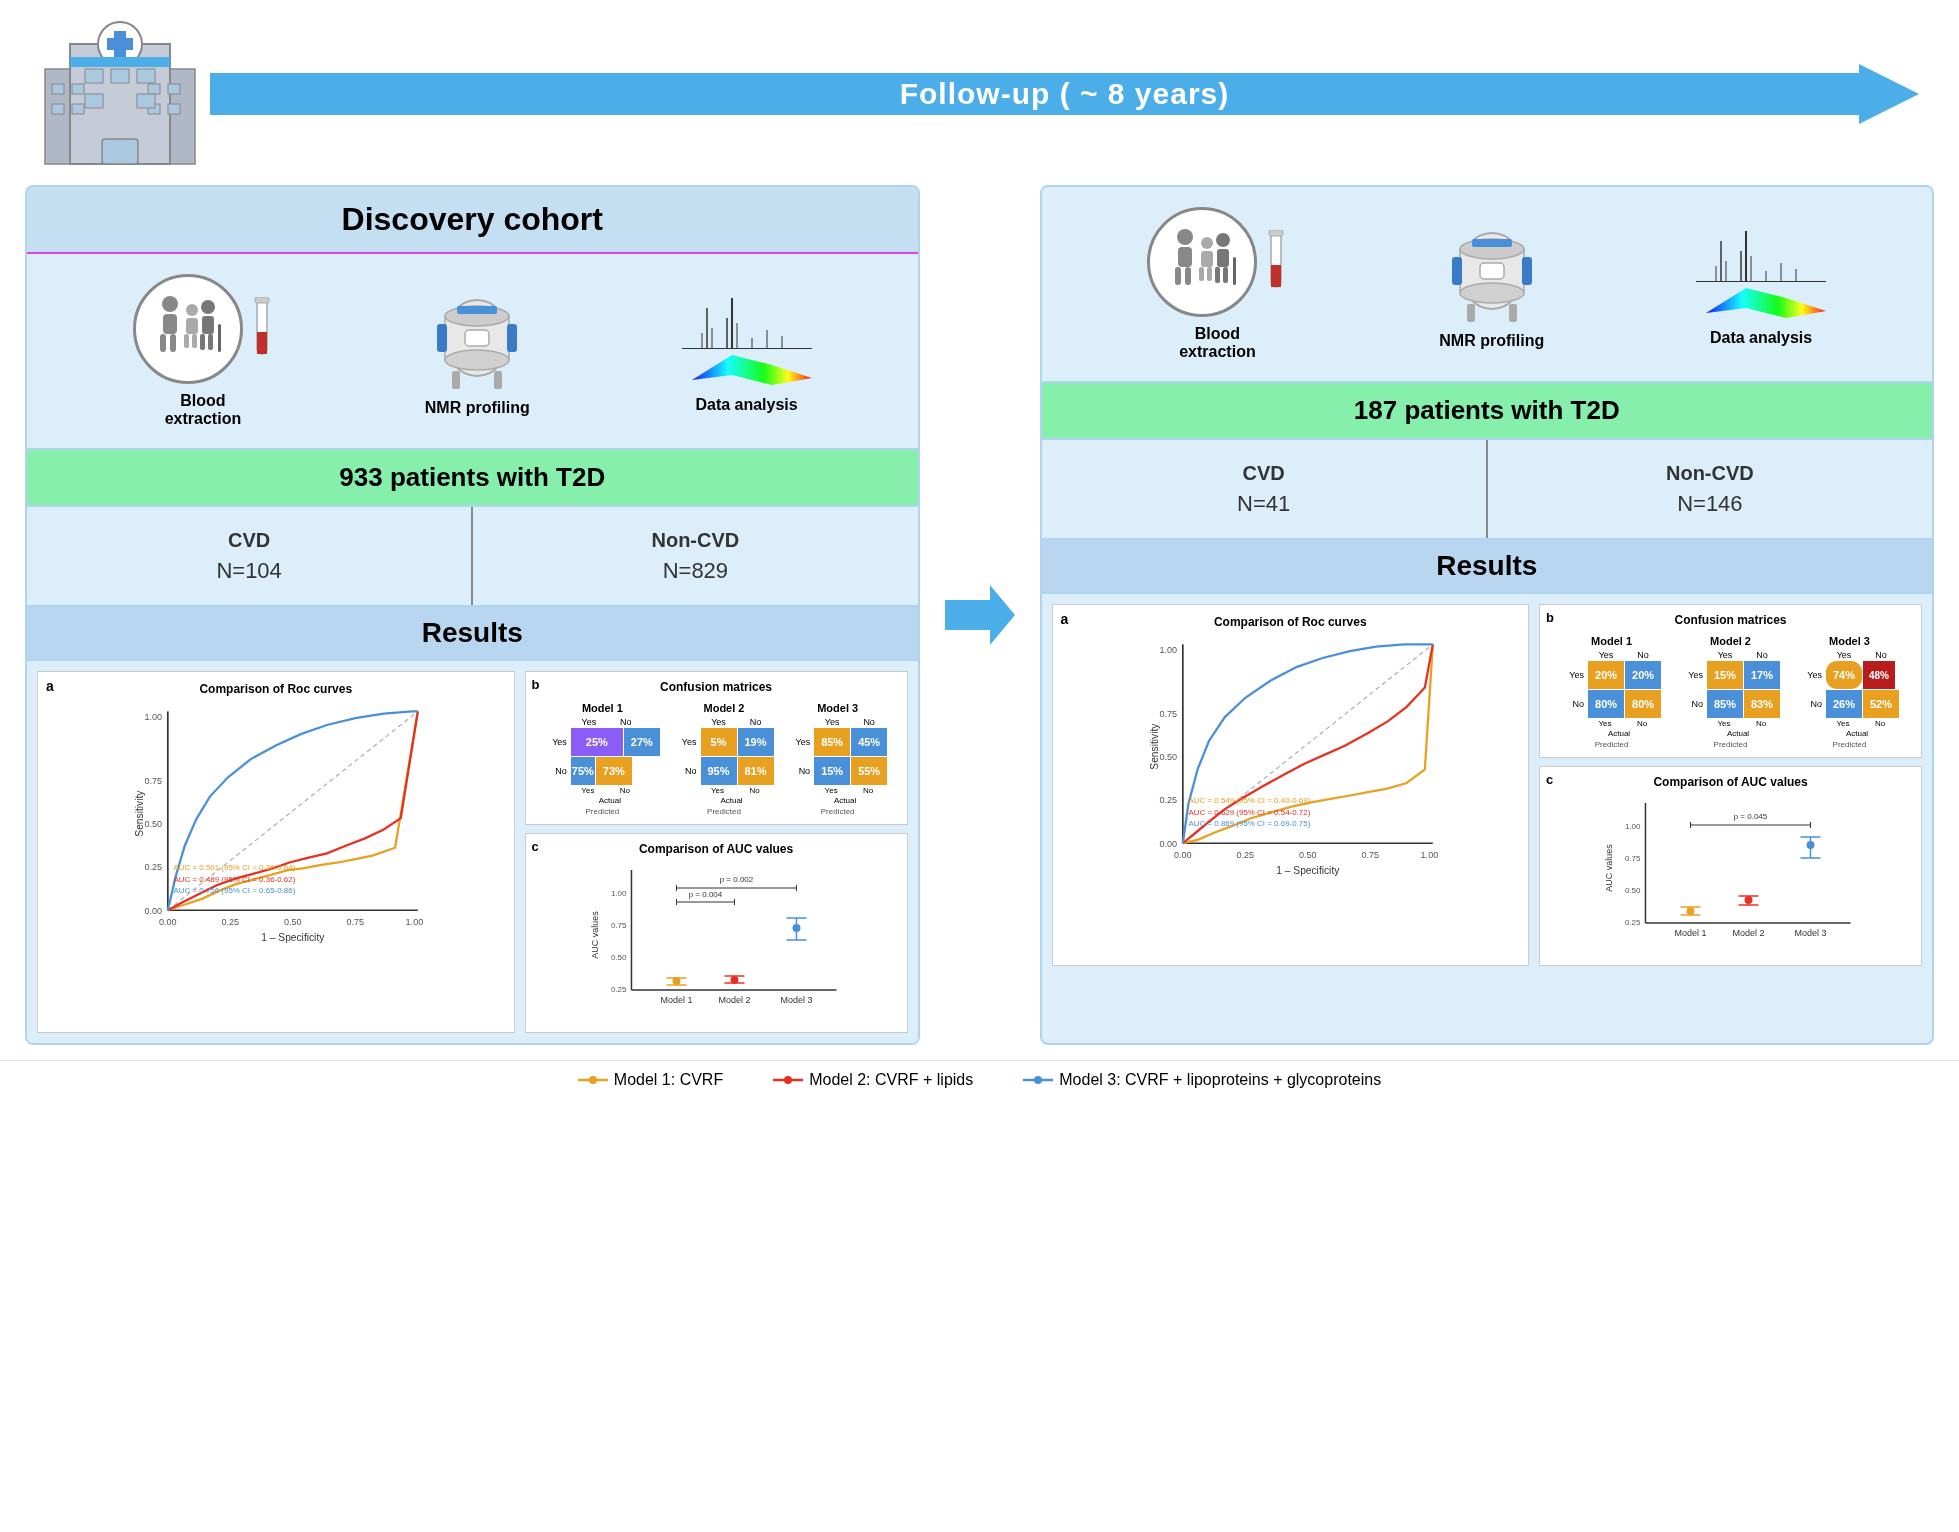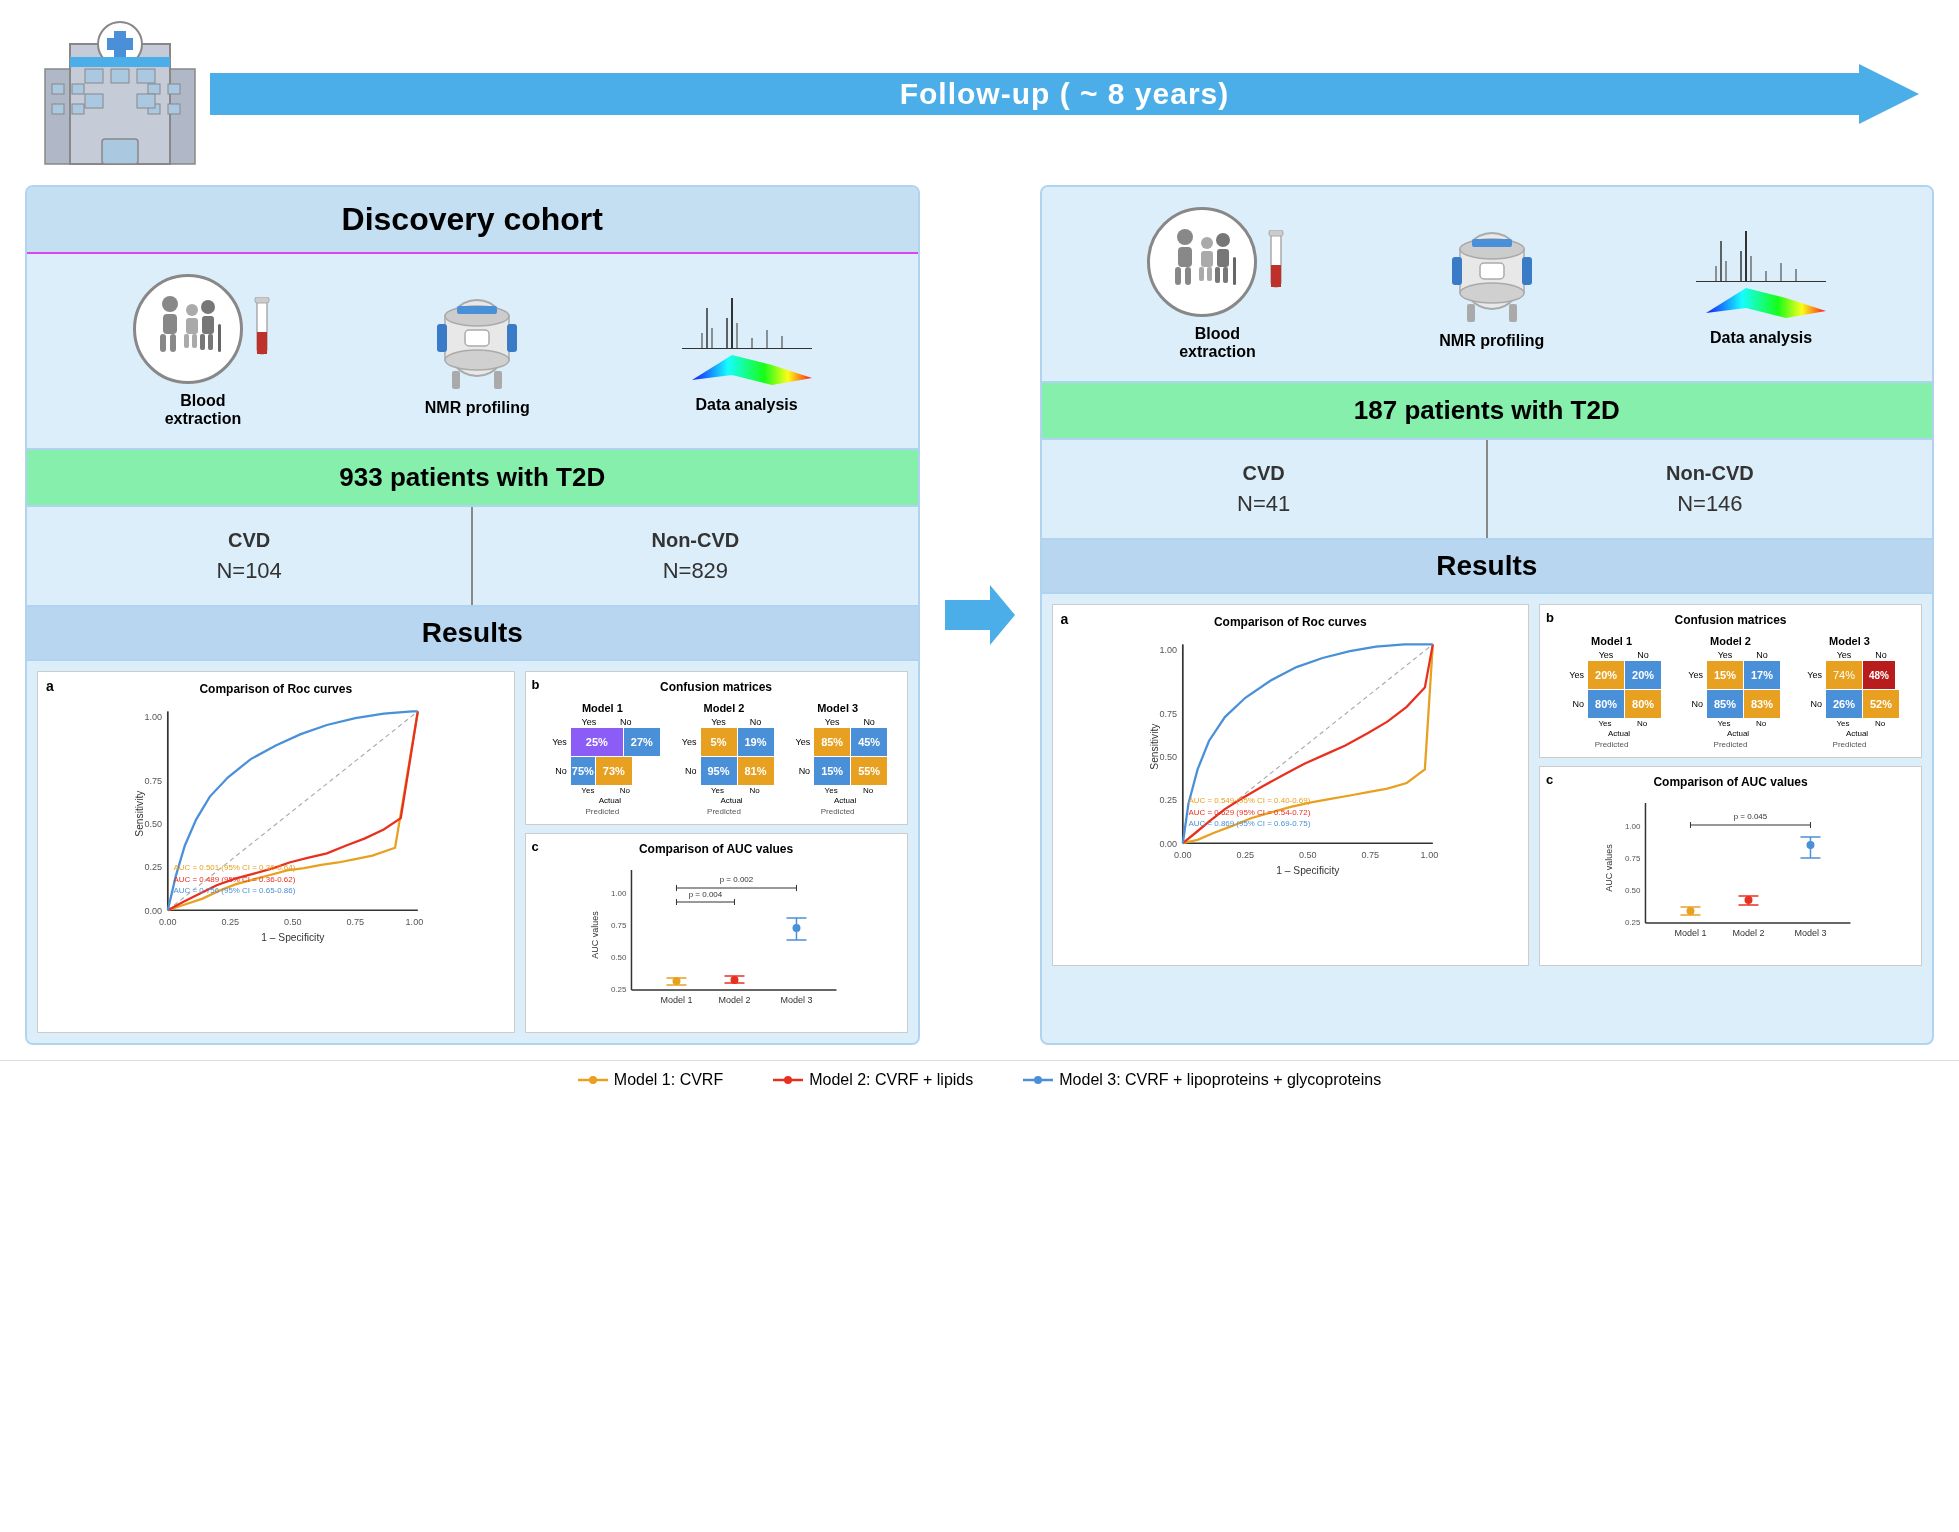"74%" div { border-radius: none -> 11px; font-weight: normal -> bold }
